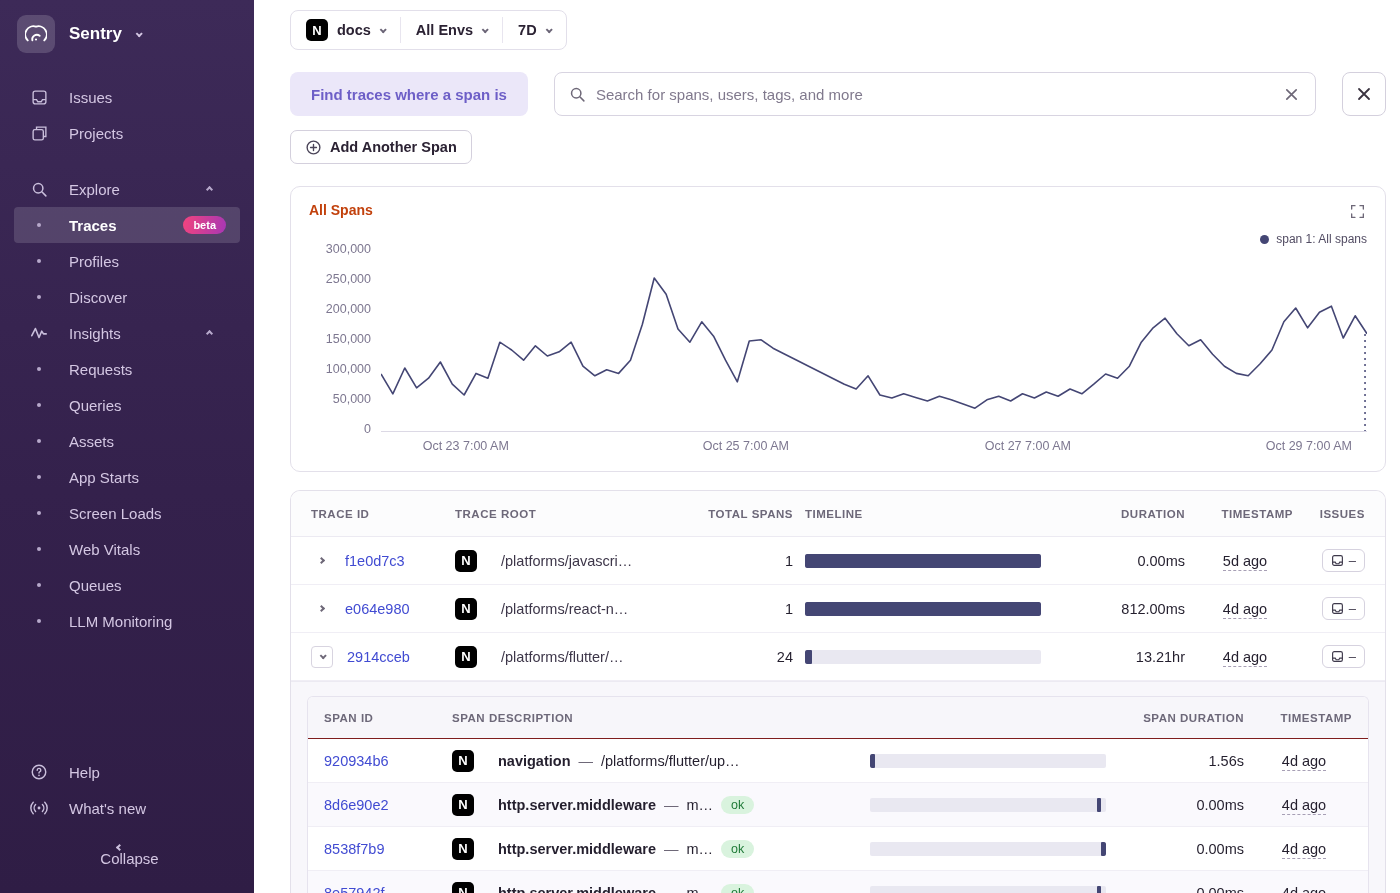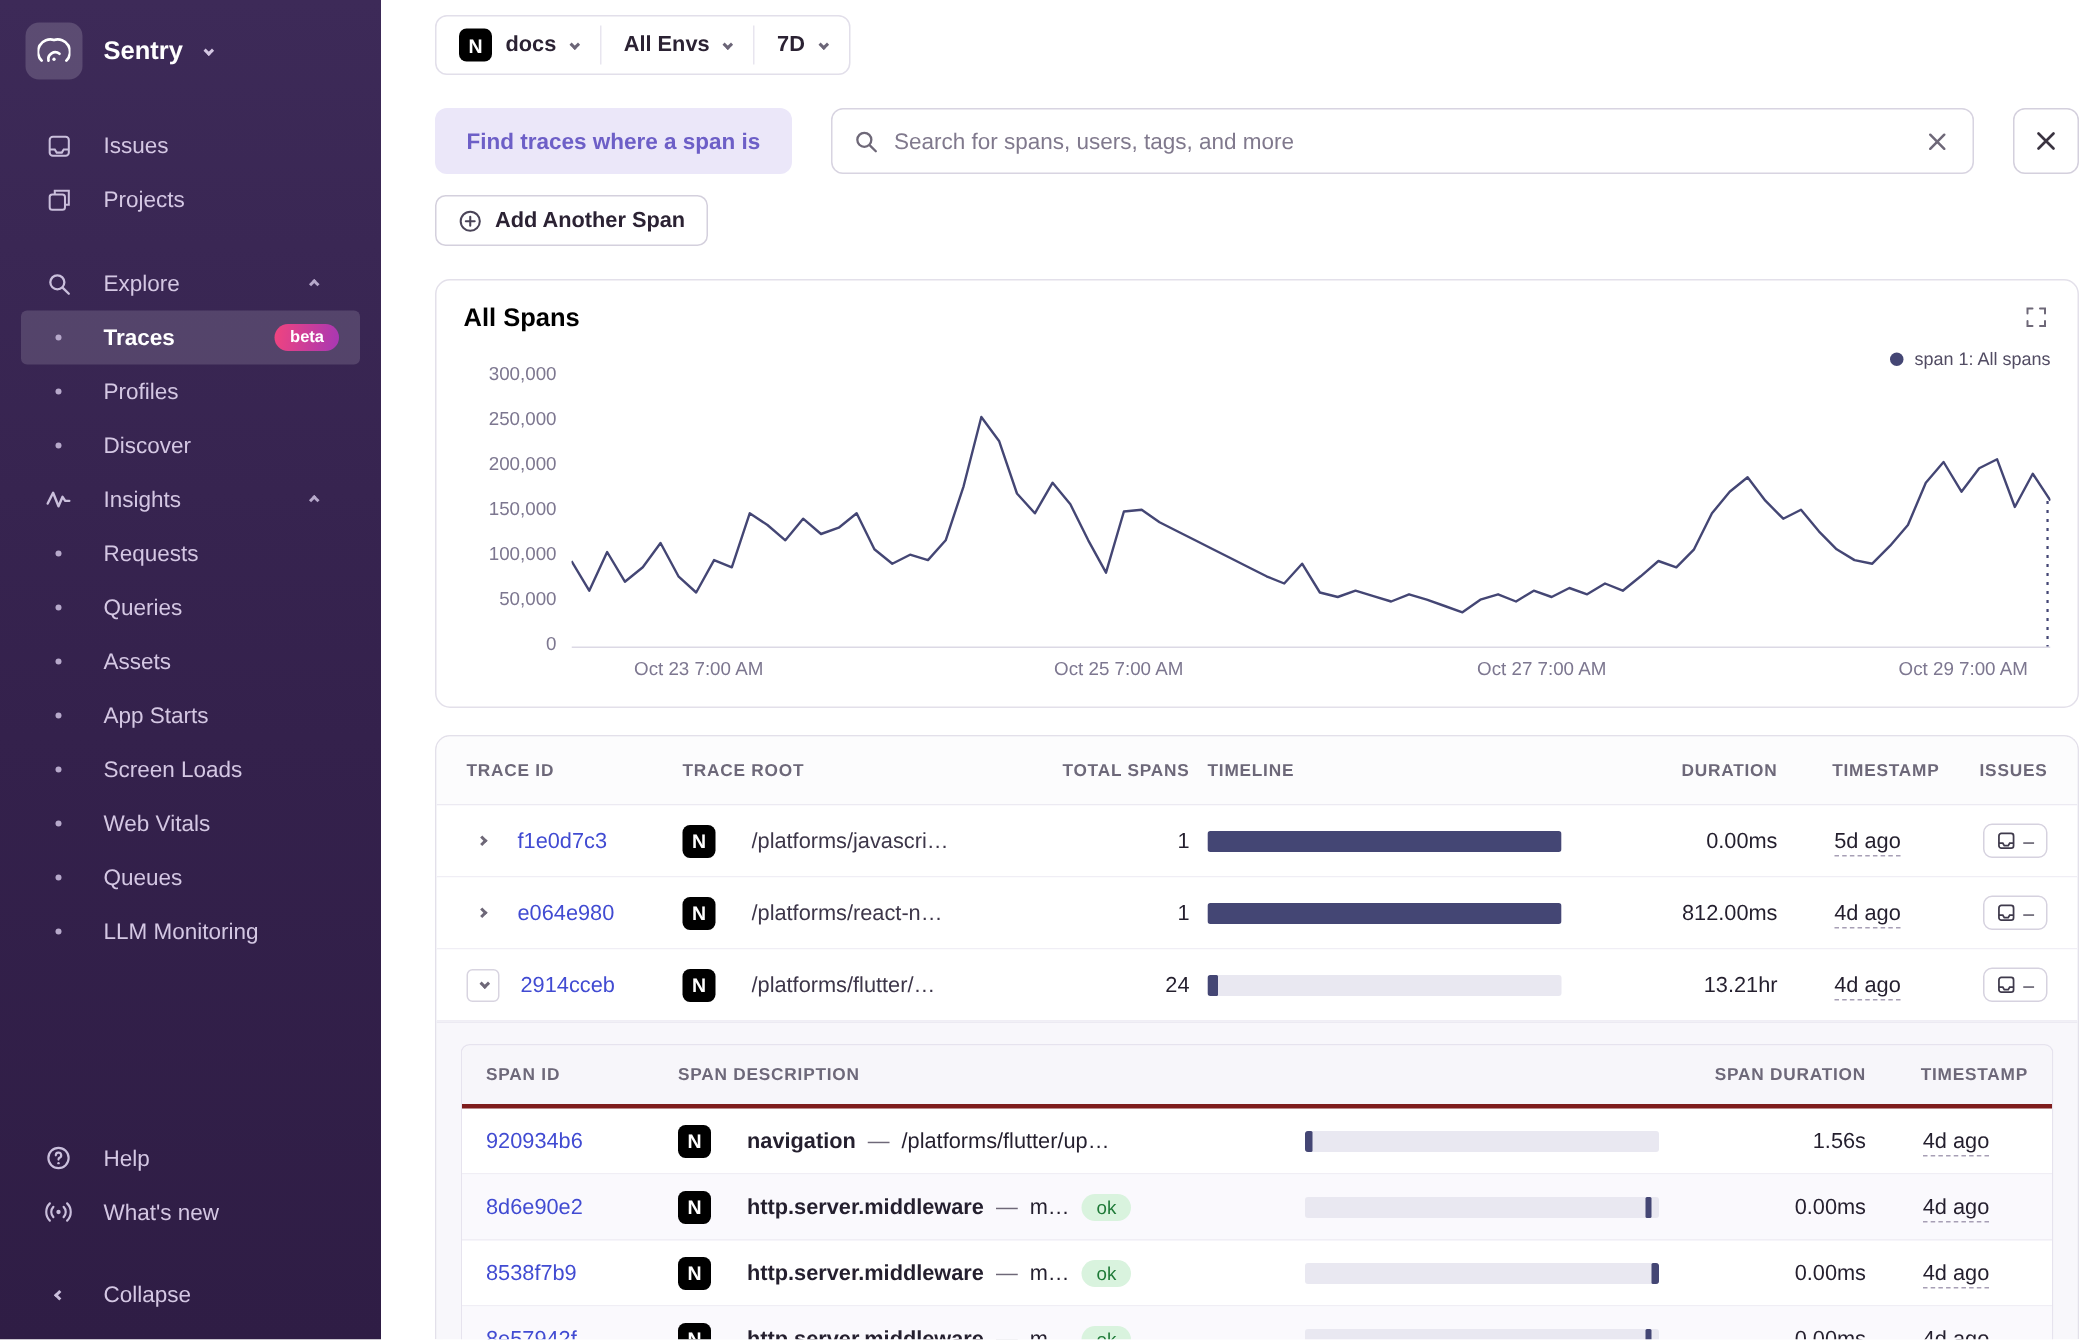"All Spans" .chart-title { color: #000000 -> #c2410c; font-size: 17px -> 14px }
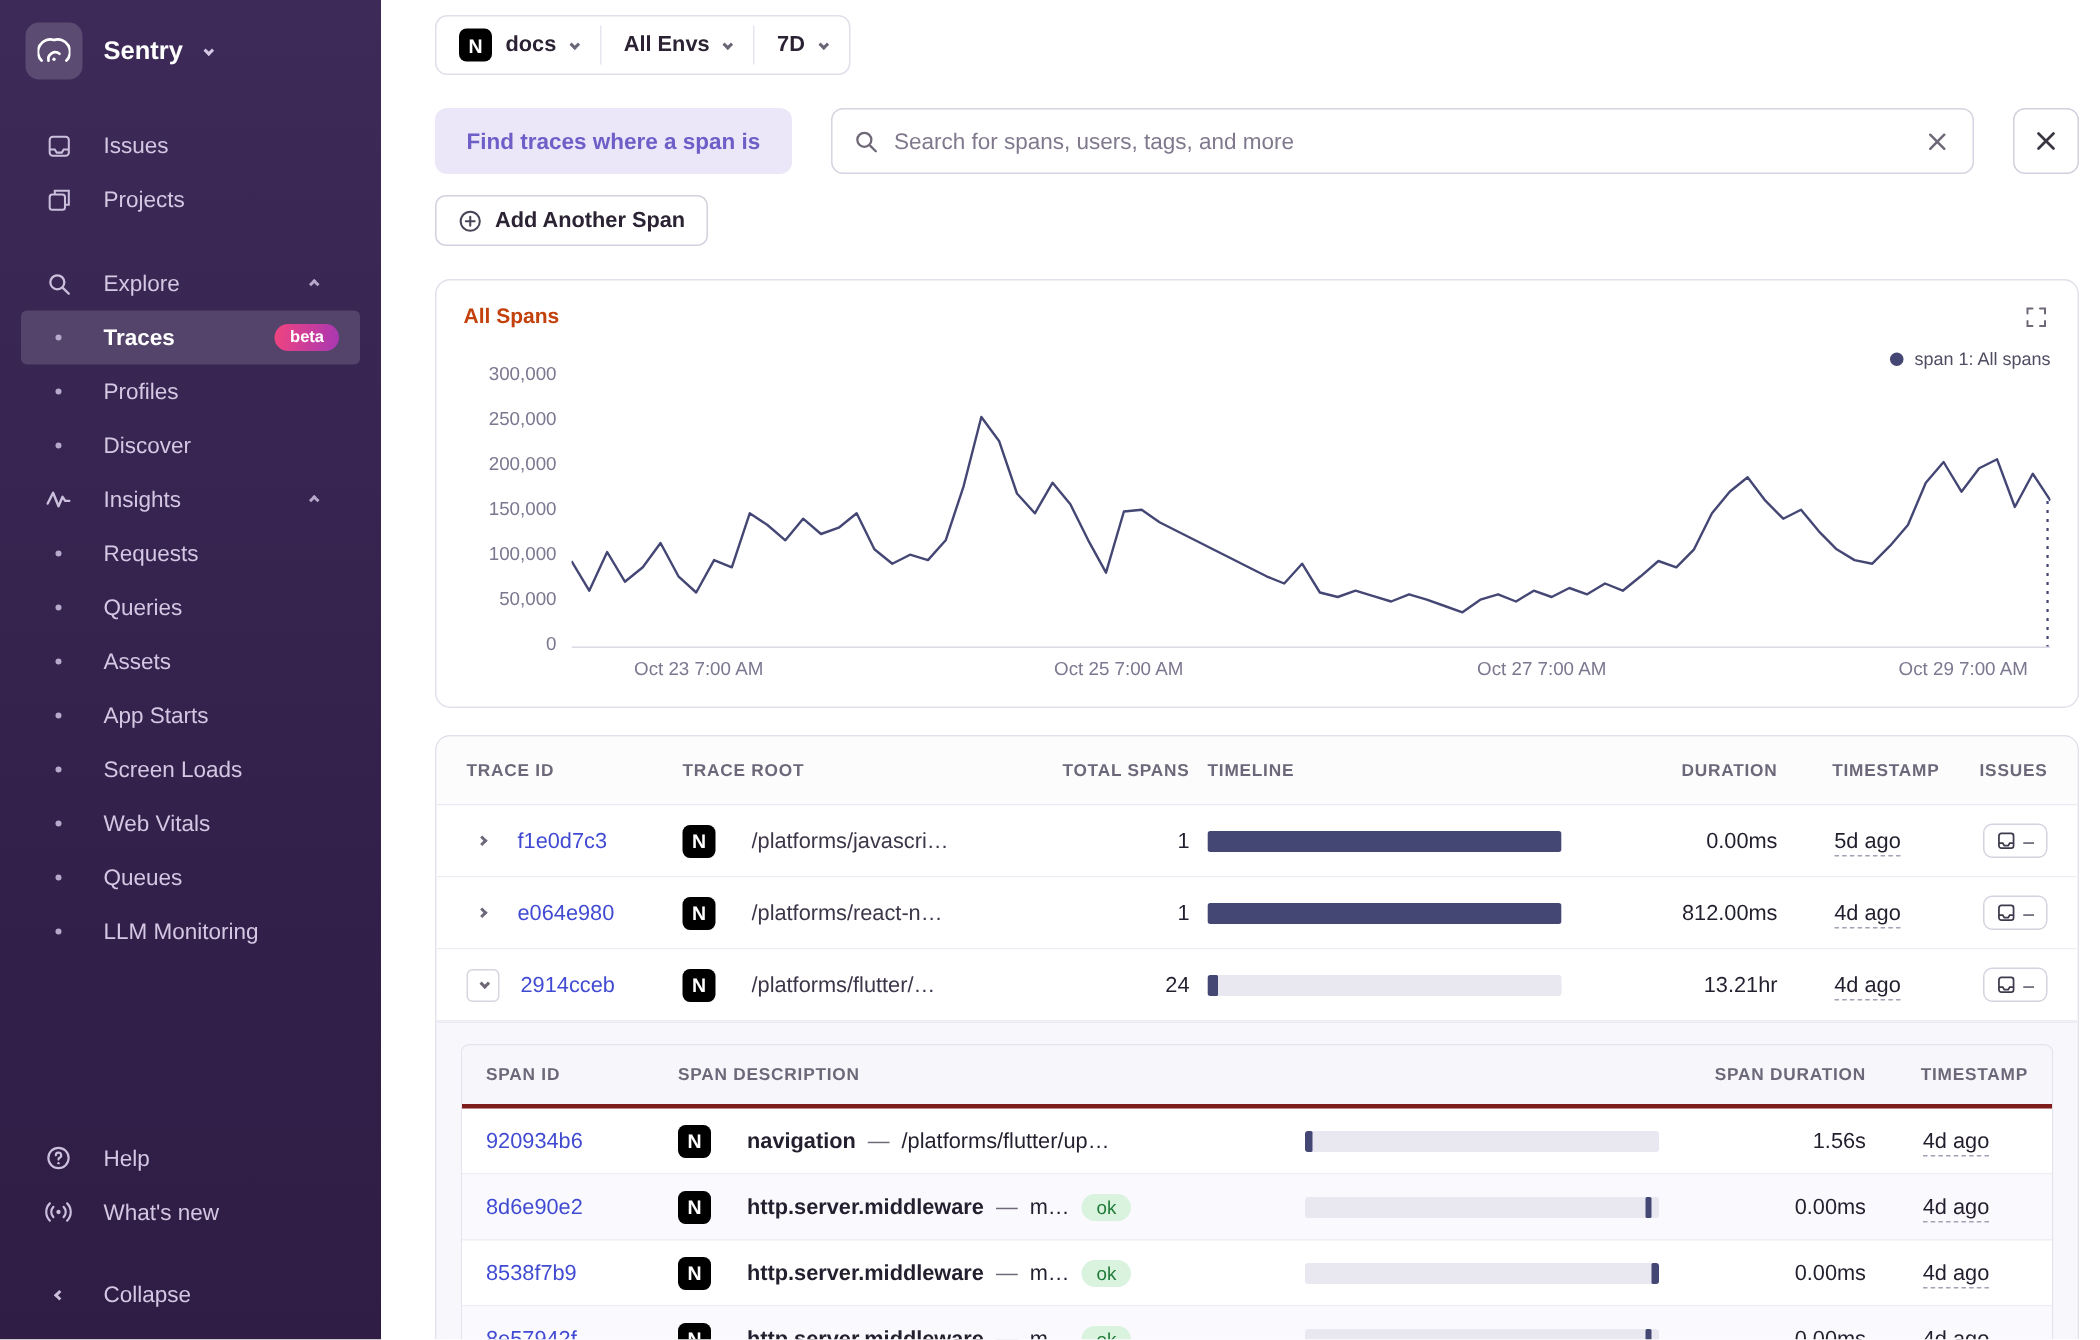"SPAN ID" .s-head { border-bottom: 3px solid #7f1d1d -> 1px solid #7f1d1d }
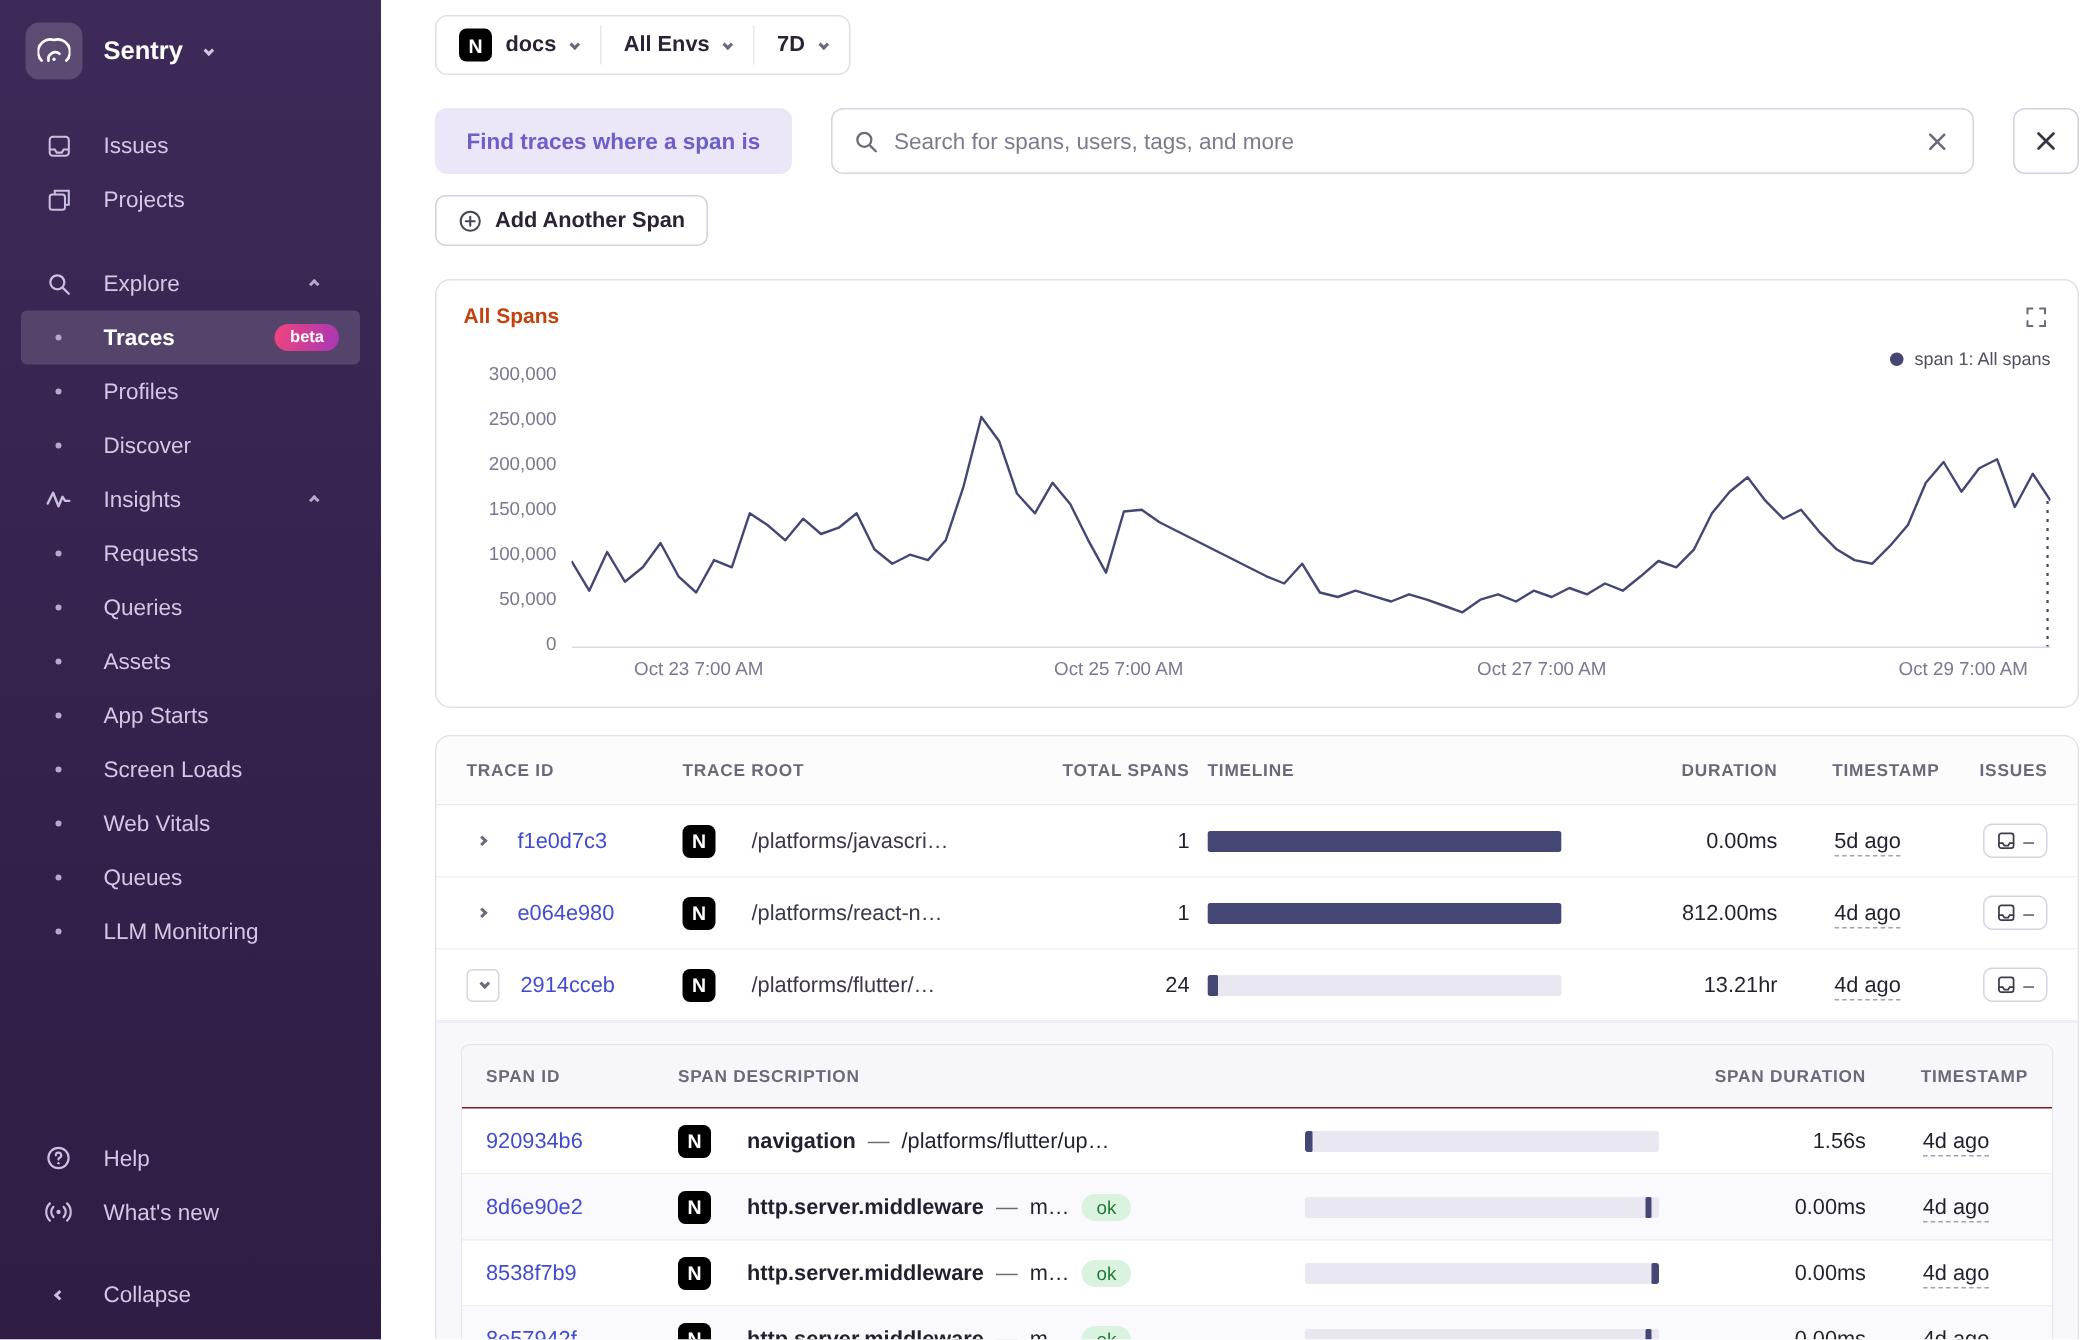"Collapse" .nav-item.collapse { flex-direction: none -> column }
